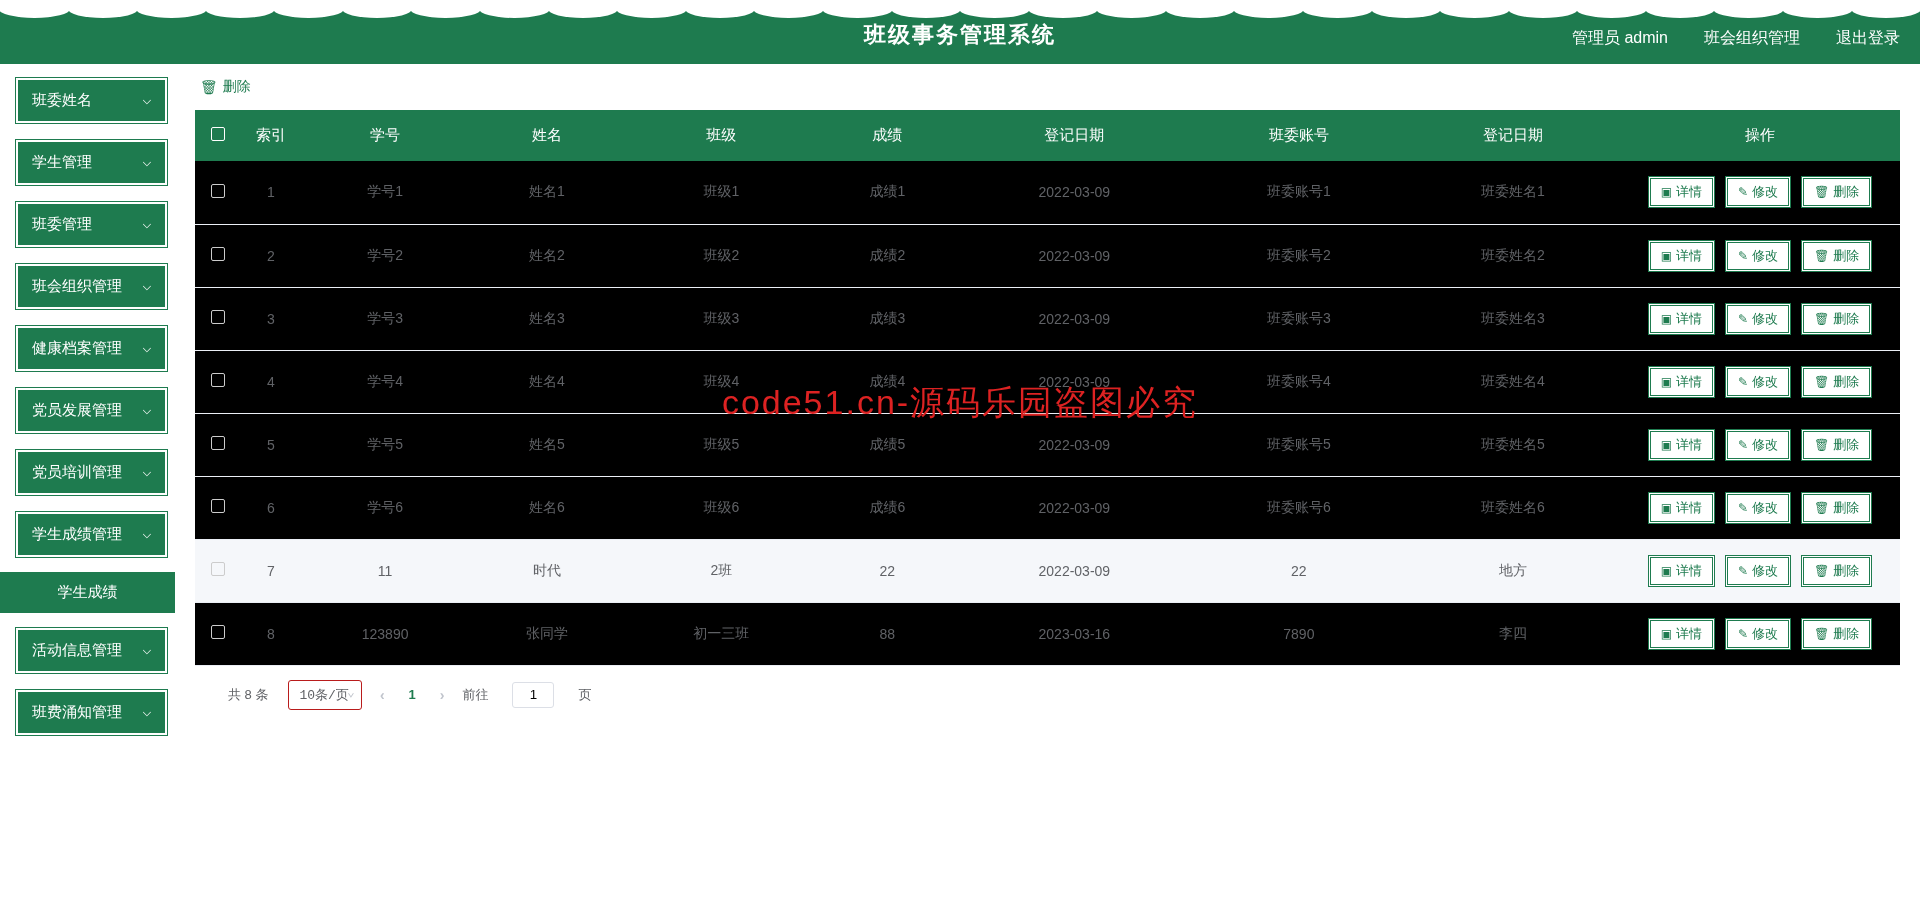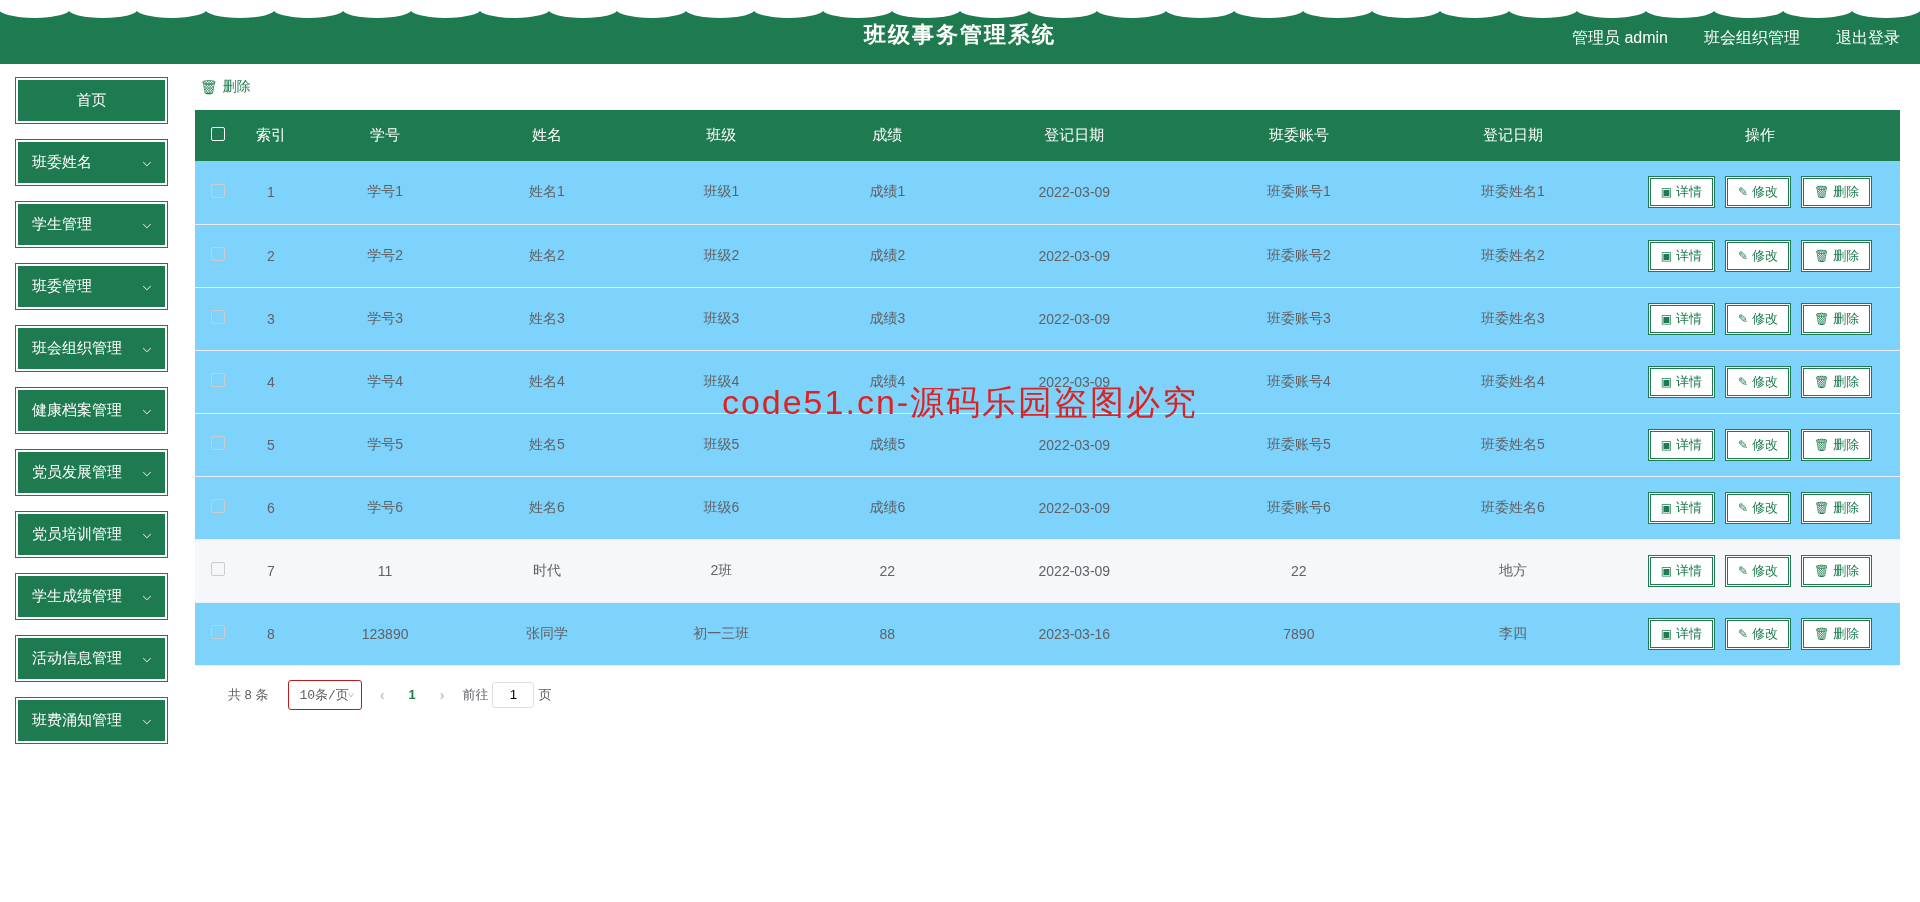"首页" div.menu-box { html: <div> <div> <span>首页</span> </div> </div> -> none }
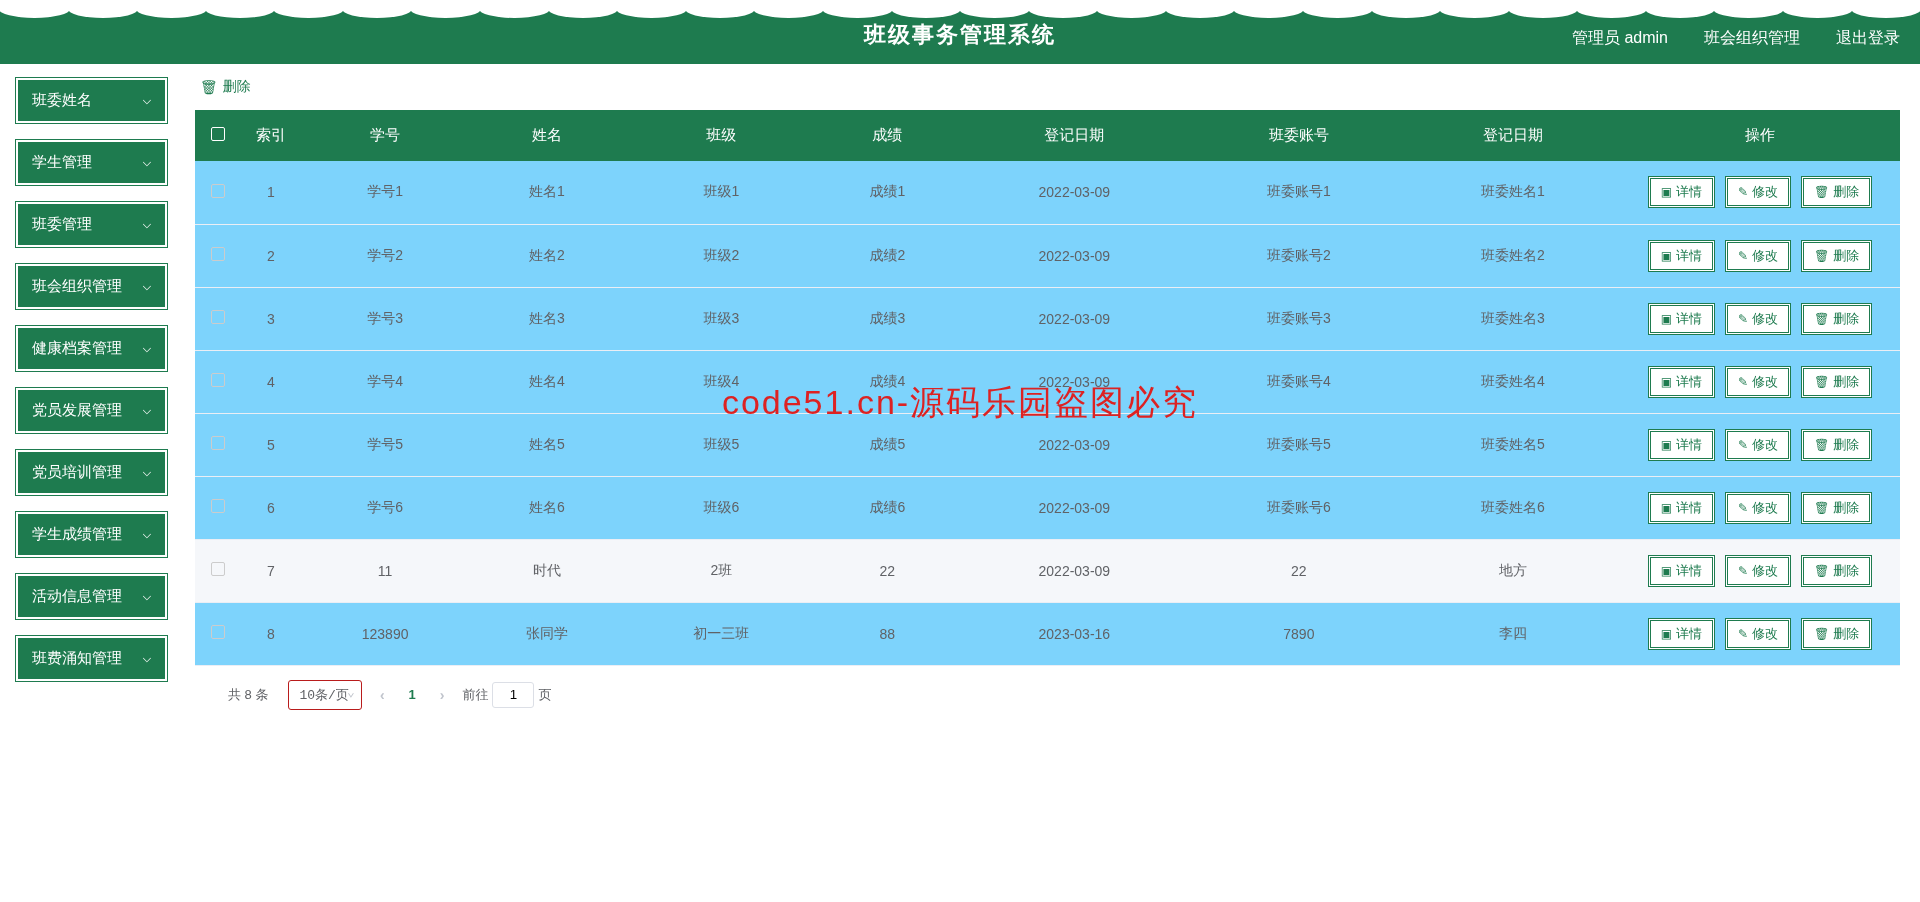"索引" .table { background: #7dd3fc -> #000000 }
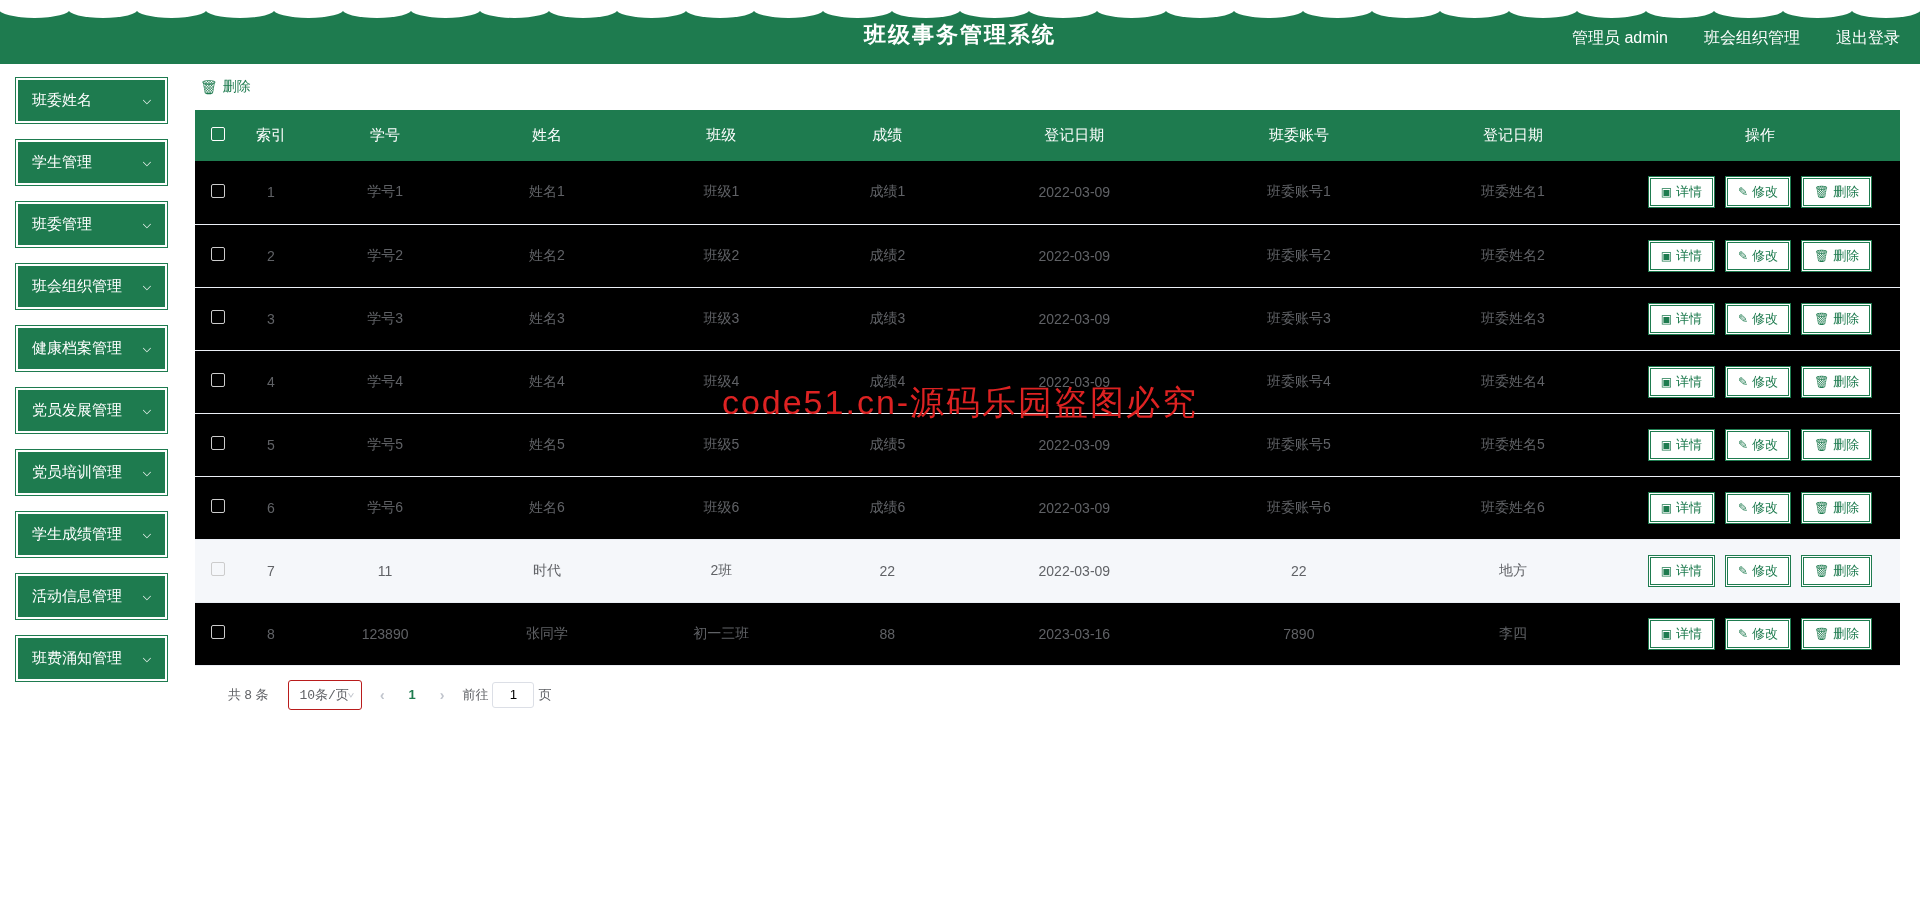"学生成绩" div.sub-menu { html: none -> <div>学生成绩</div> }
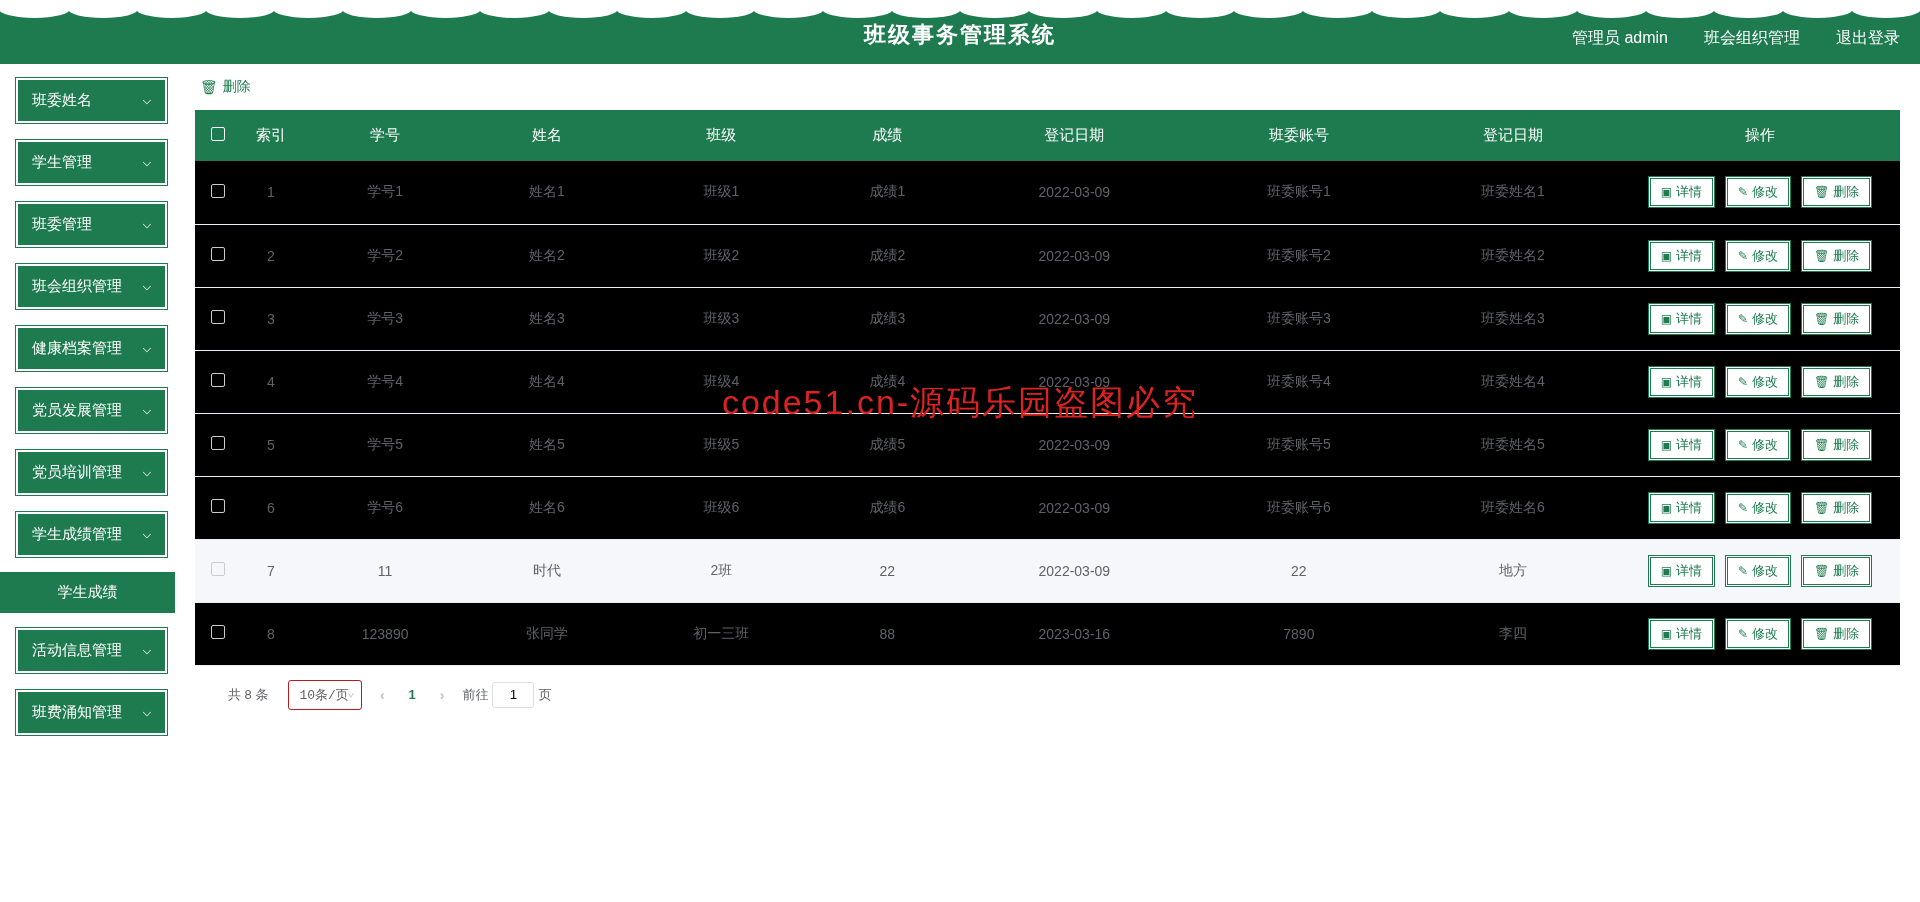"前往" .pager-jump { gap: 4px -> 24px }
